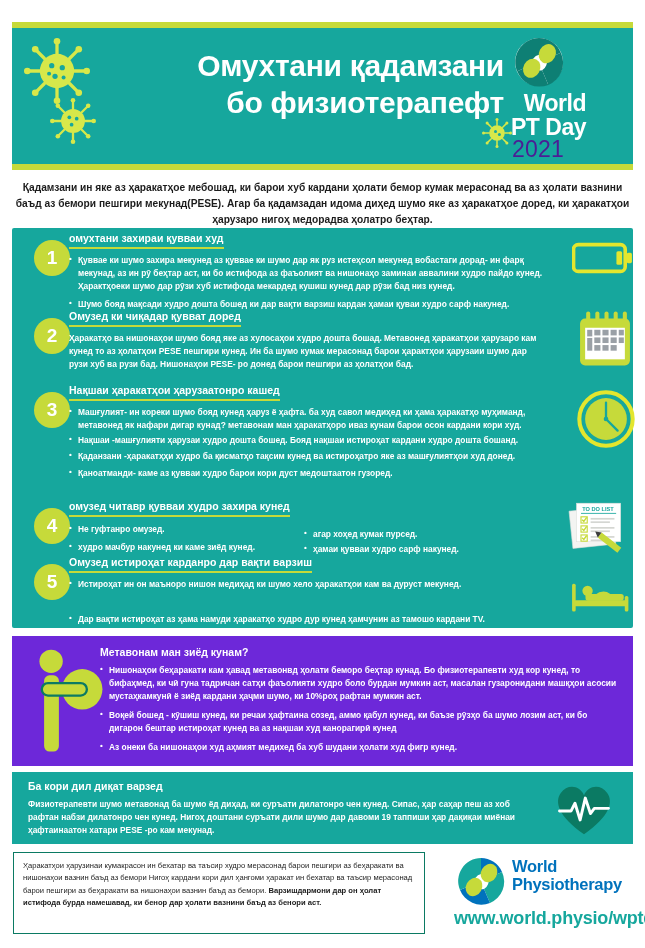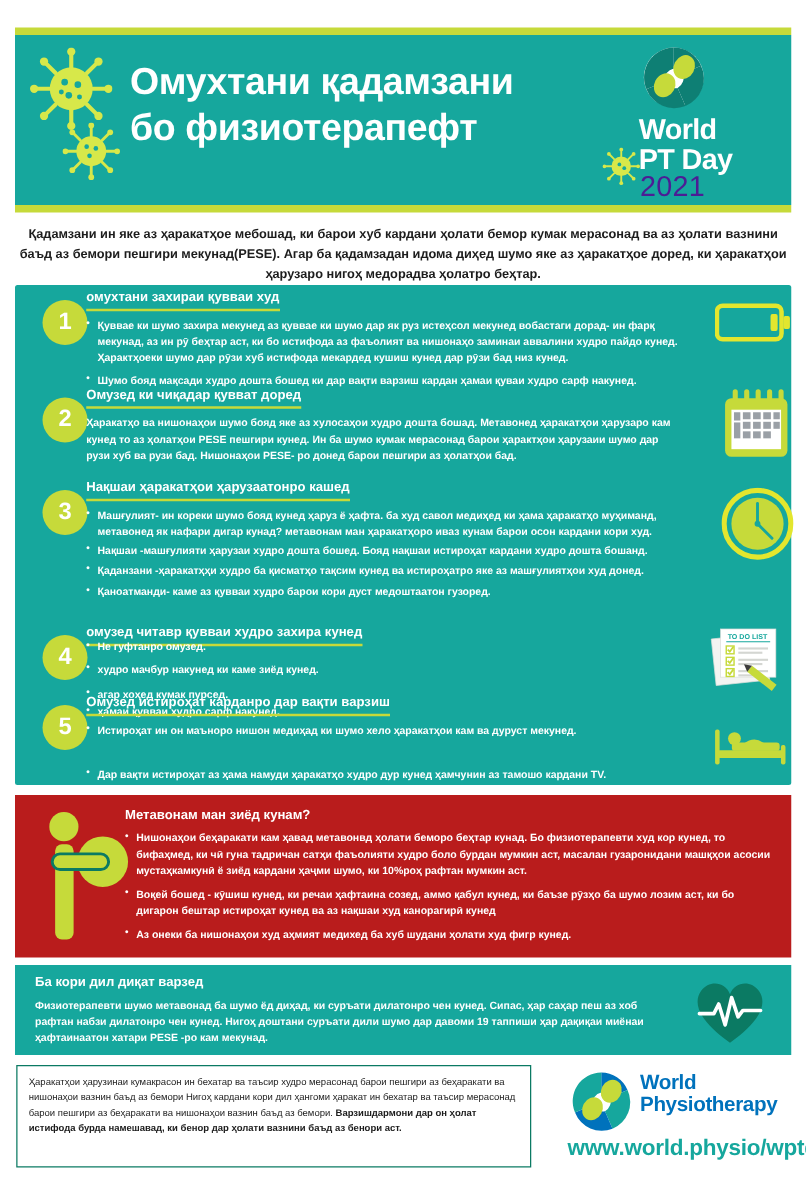"Омухтани қадамзани" .header-wrap { text-align: none -> right }
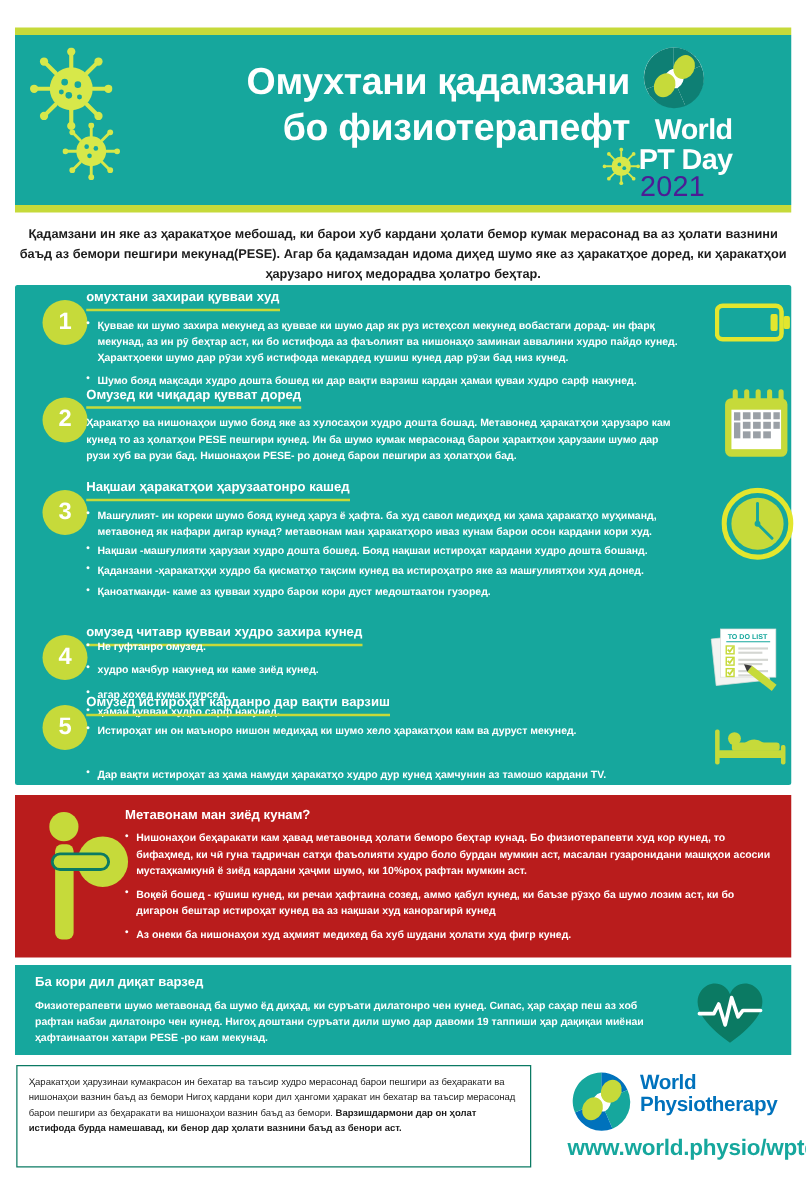"Не гуфтанро омузед." div.two-col { flex-direction: column -> none; top: 15px -> 27px }
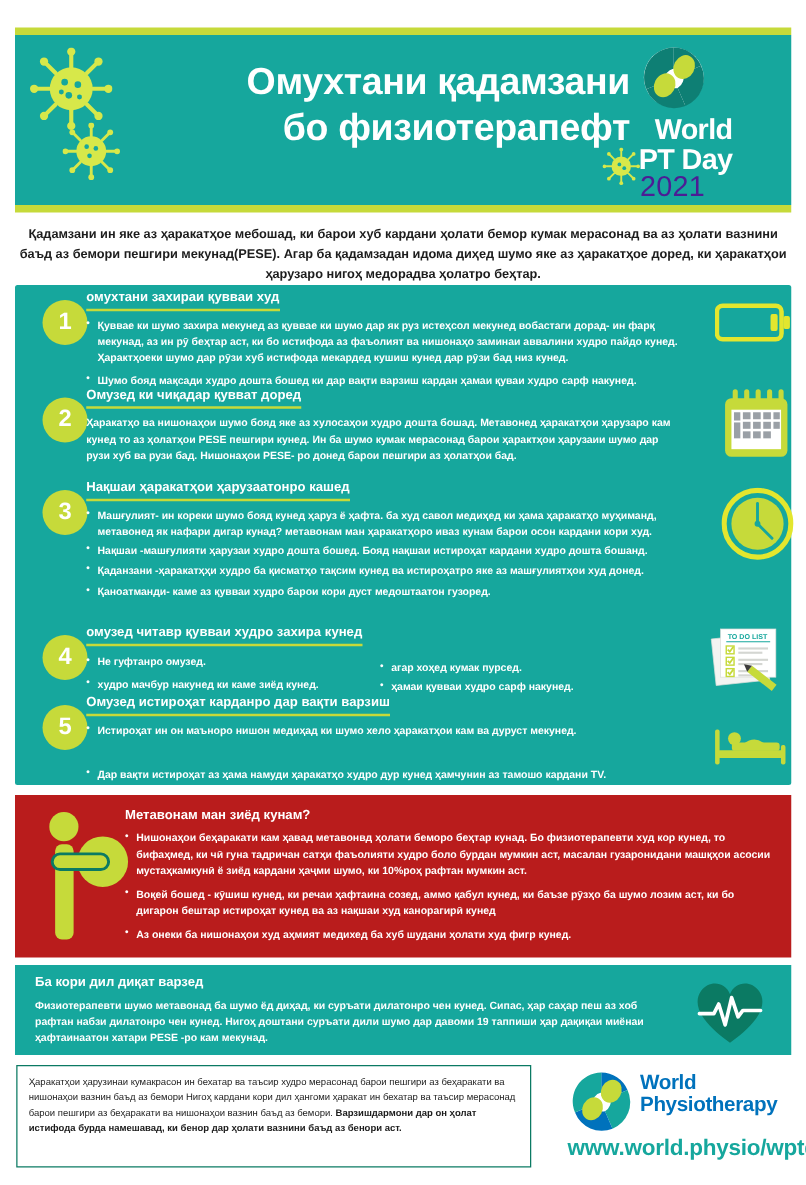"Метавонам ман зиёд кунам?" .green-panel { background: #b91c1c -> #6d28d9 }
